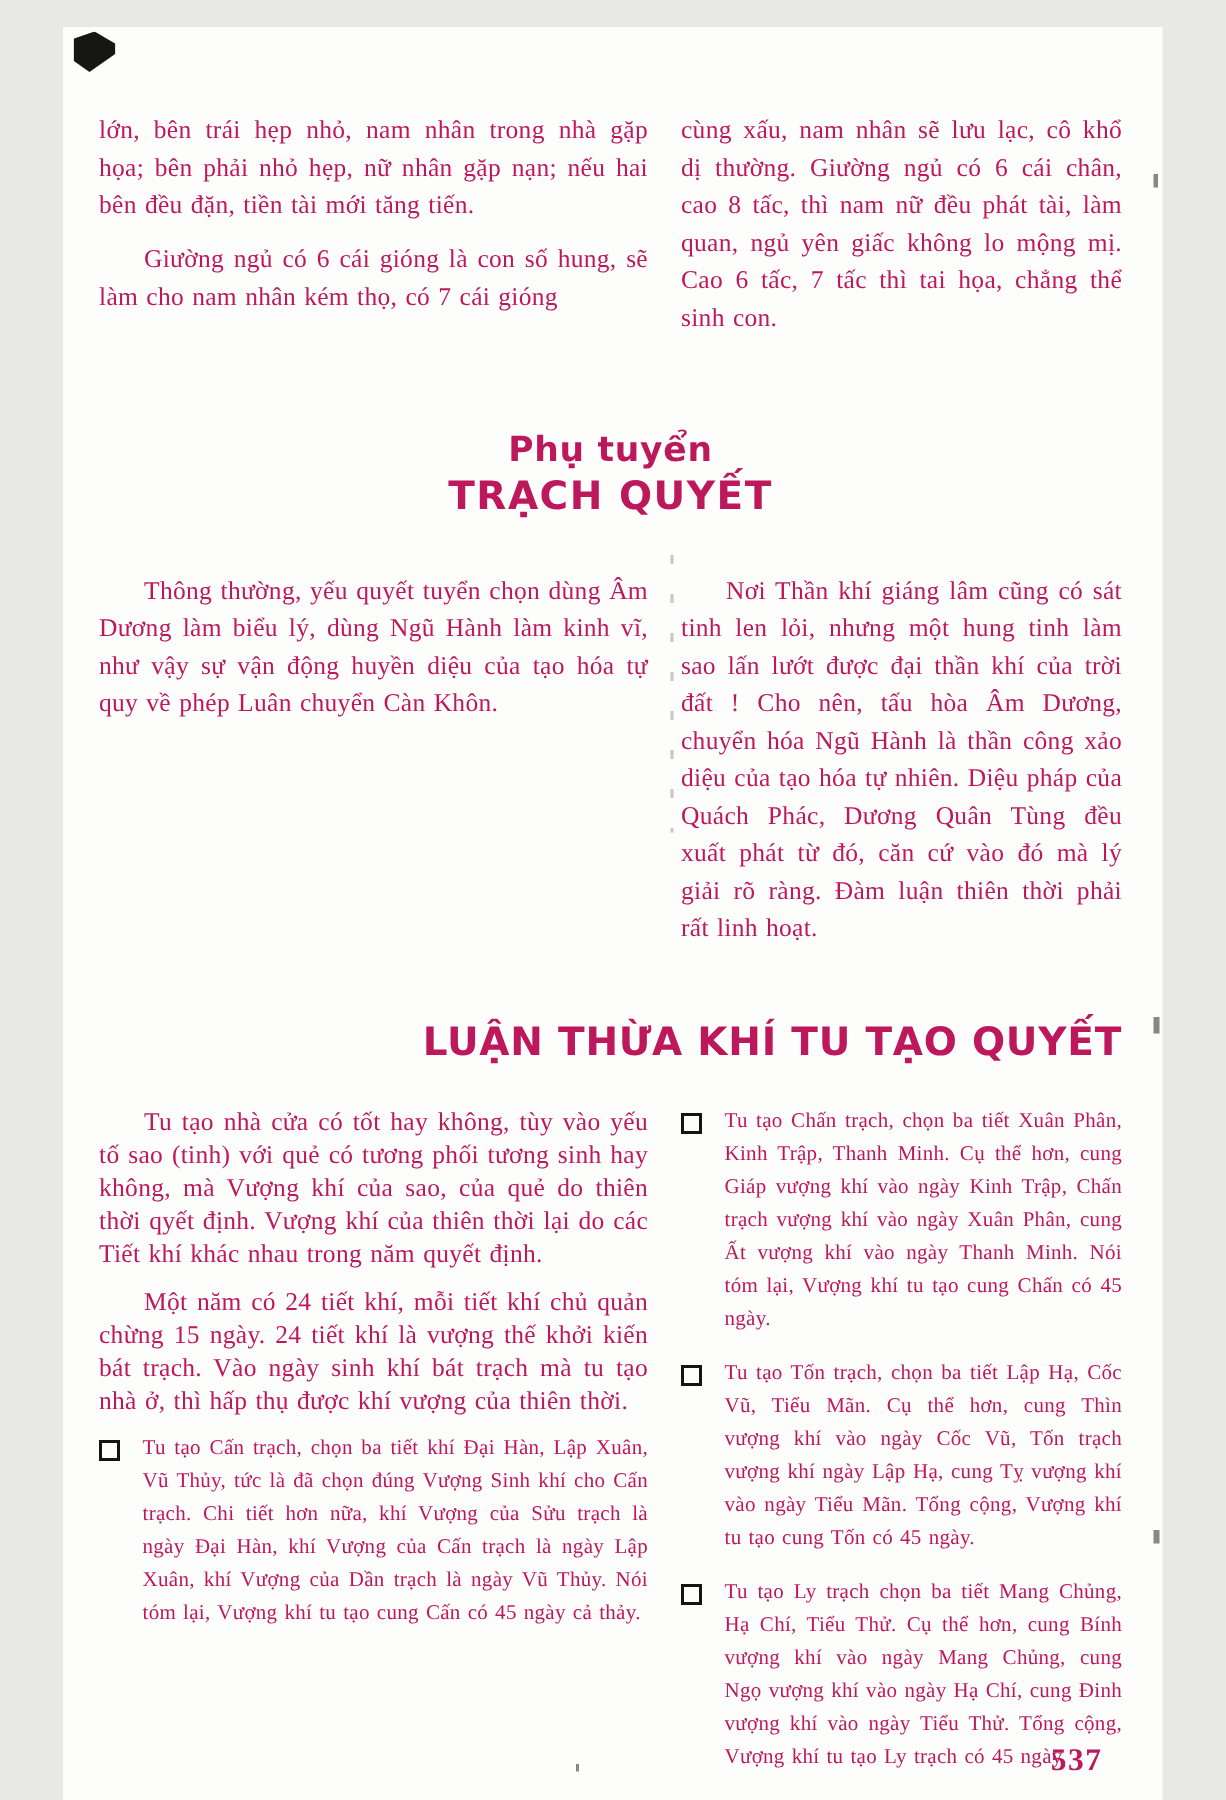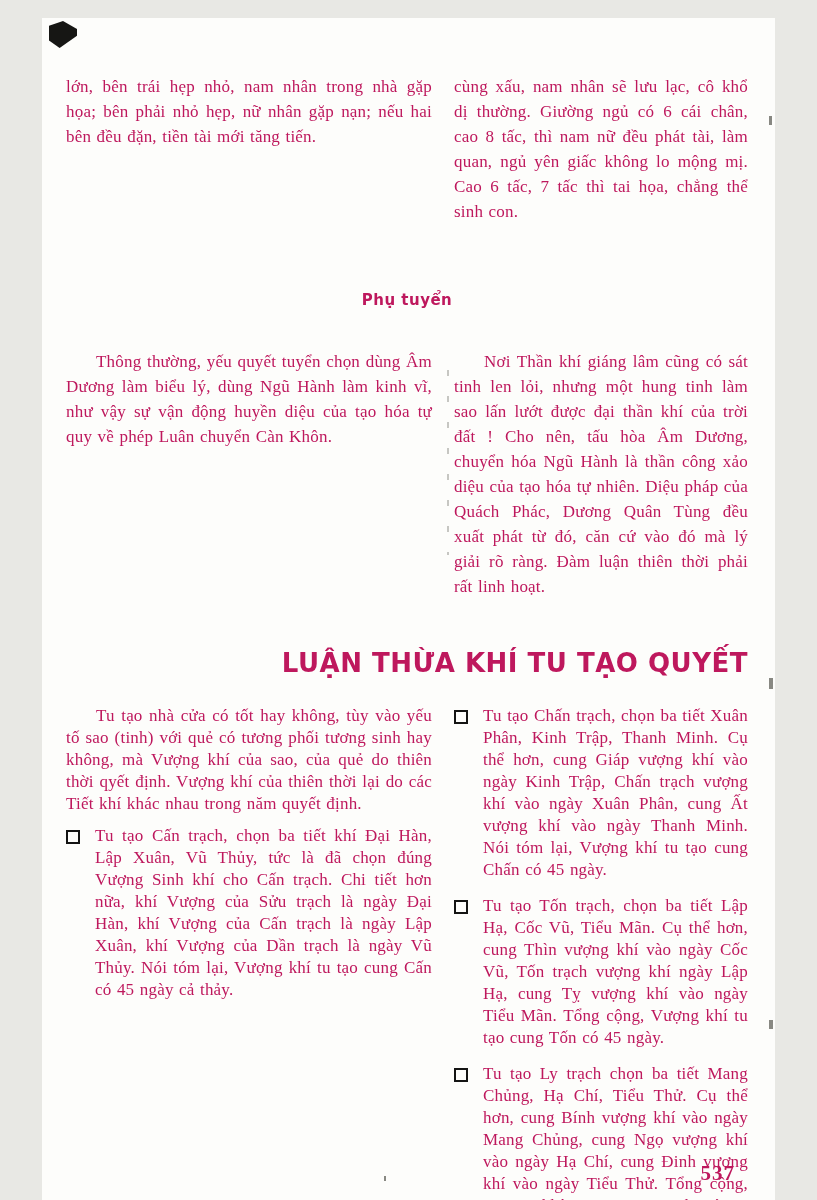"Giường ngủ có 6 cái" p.body { html: none -> <p>Giường ngủ có 6 cái gióng là con số hung, sẽ làm cho nam nhân kém thọ, có 7 cái gióng</p> }
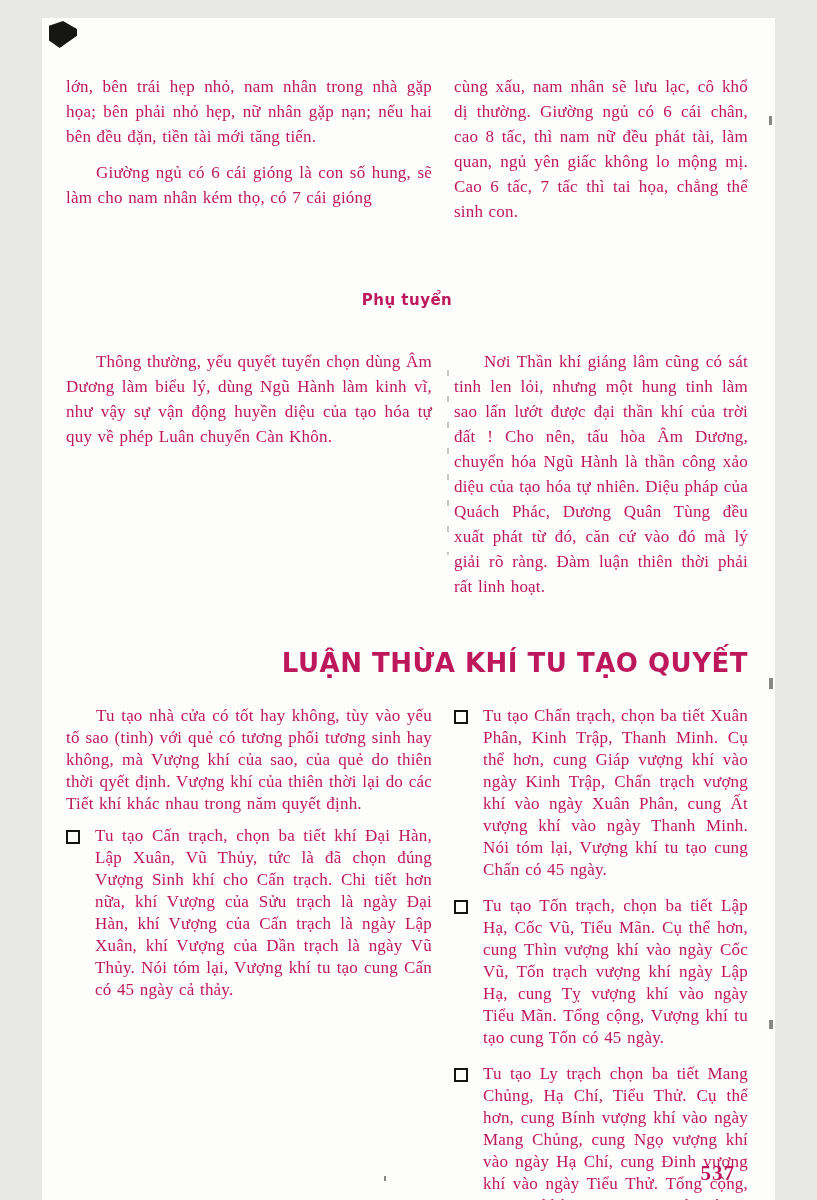"Phụ tuyển" .h-small { font-size: 15px -> 23px }
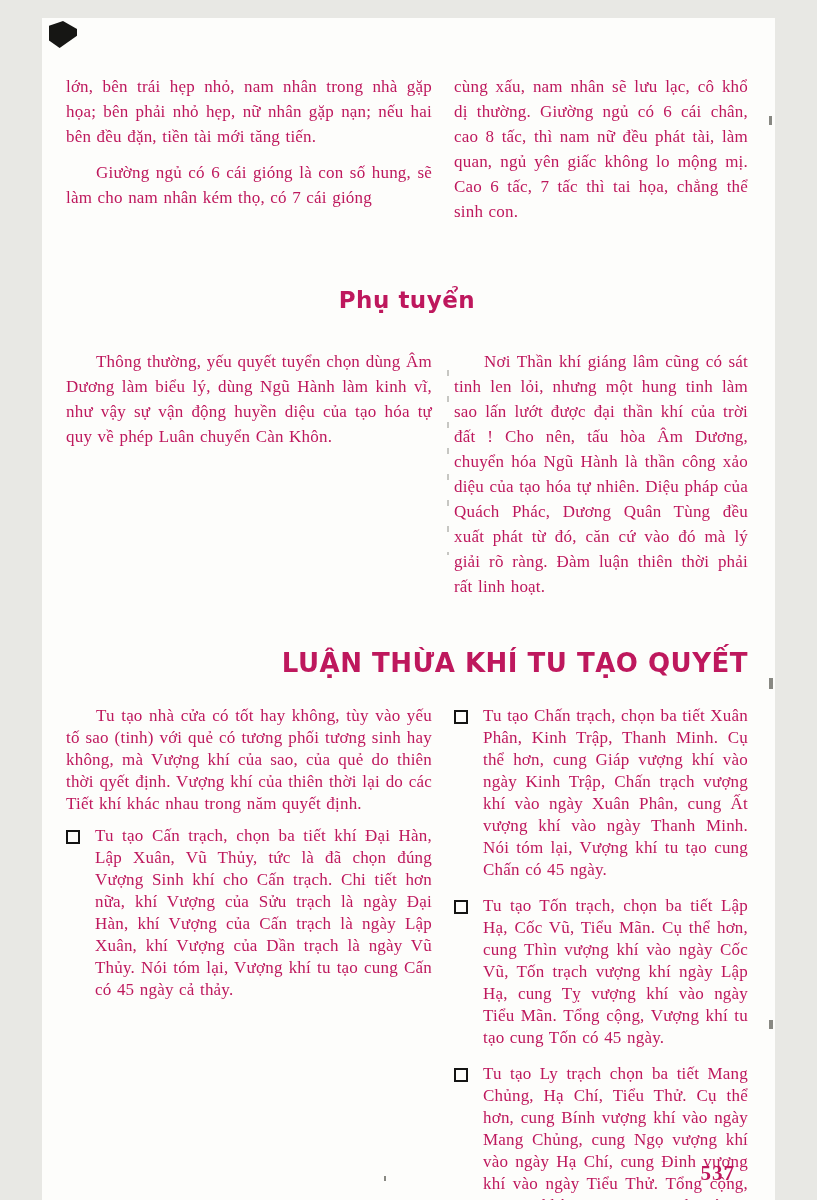"TRẠCH QUYẾT" div.h-big { html: none -> <div>TRẠCH QUYẾT</div> }
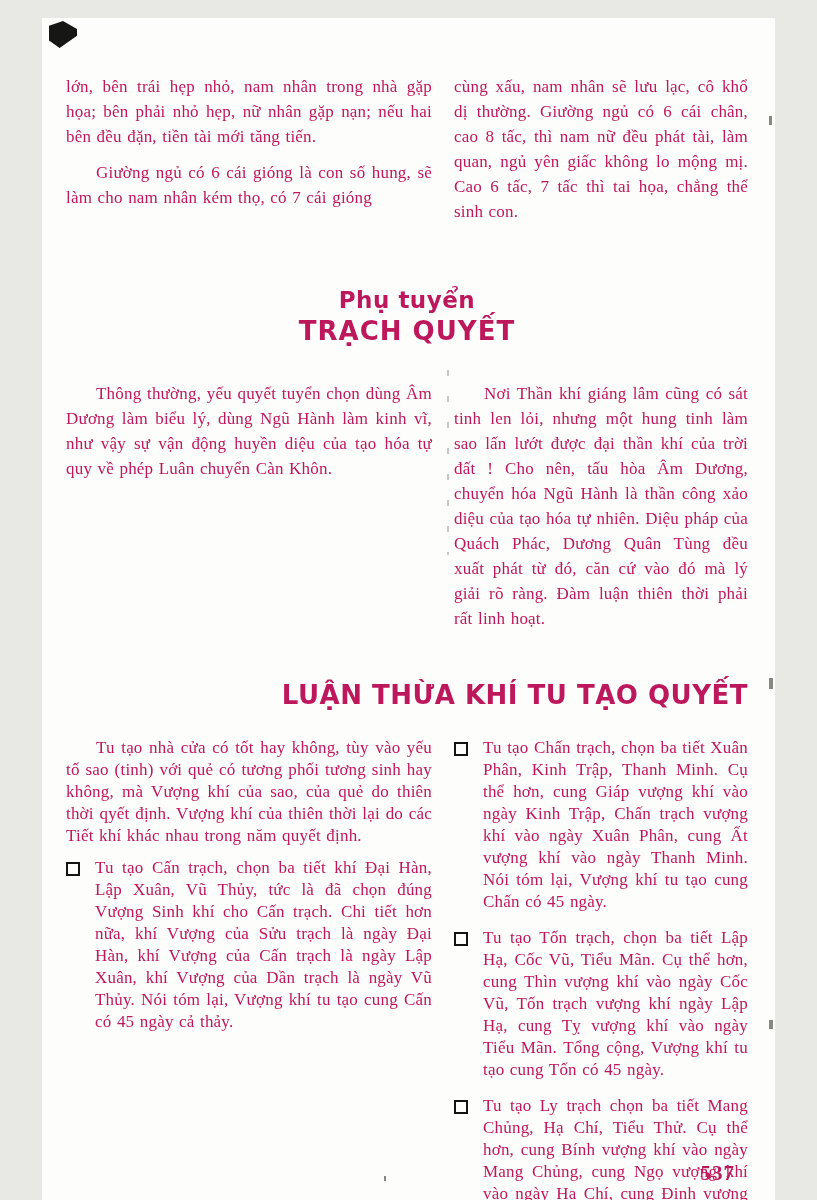"Tu tạo Chấn trạch, chọn" .bullet-item .bt { font-size: 17px -> 14px }
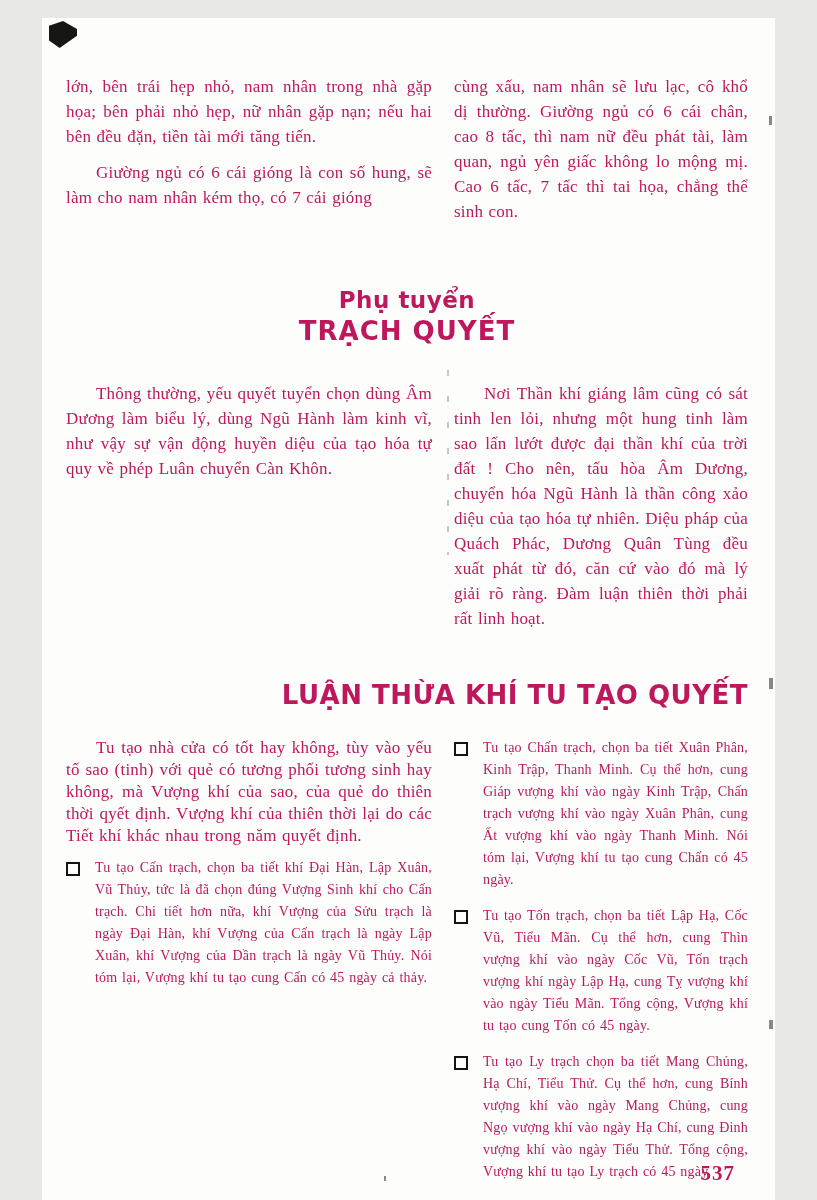"Một năm có 24 tiết" p.body { html: none -> <p>Một năm có 24 tiết khí, mỗi tiết khí chủ quản chừng 15 ngày. 24 tiết khí là vượng thế khởi kiến bát trạch. Vào ngày sinh khí bát trạch mà tu tạo nhà ở, thì hấp thụ được khí vượng của thiên thời.</p> }
